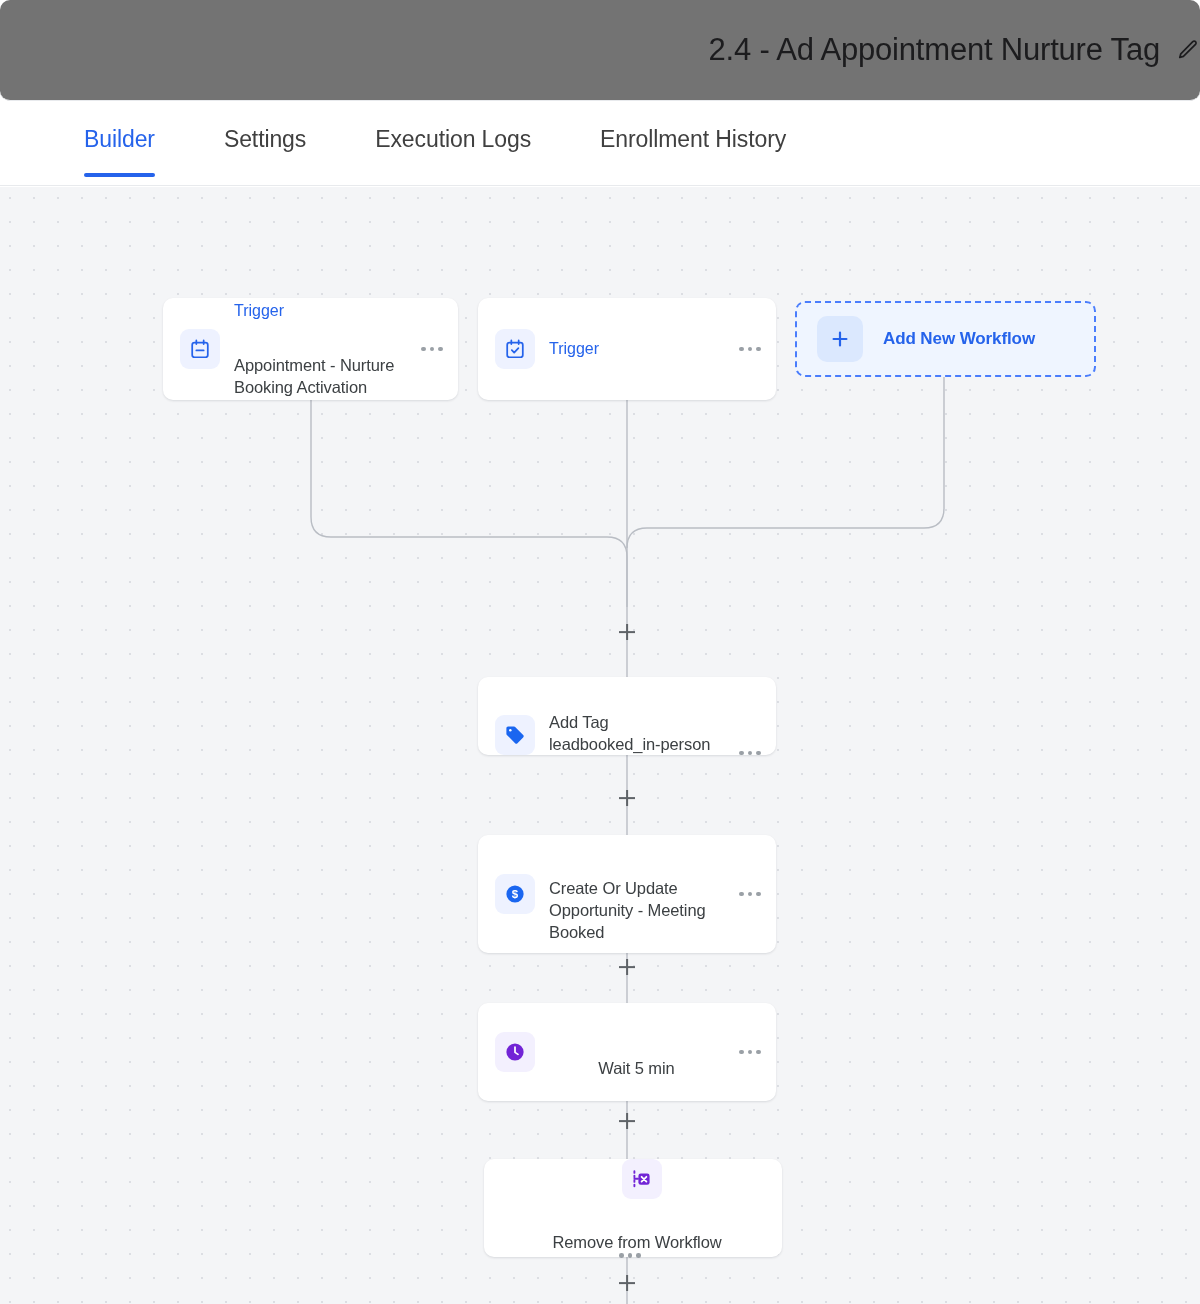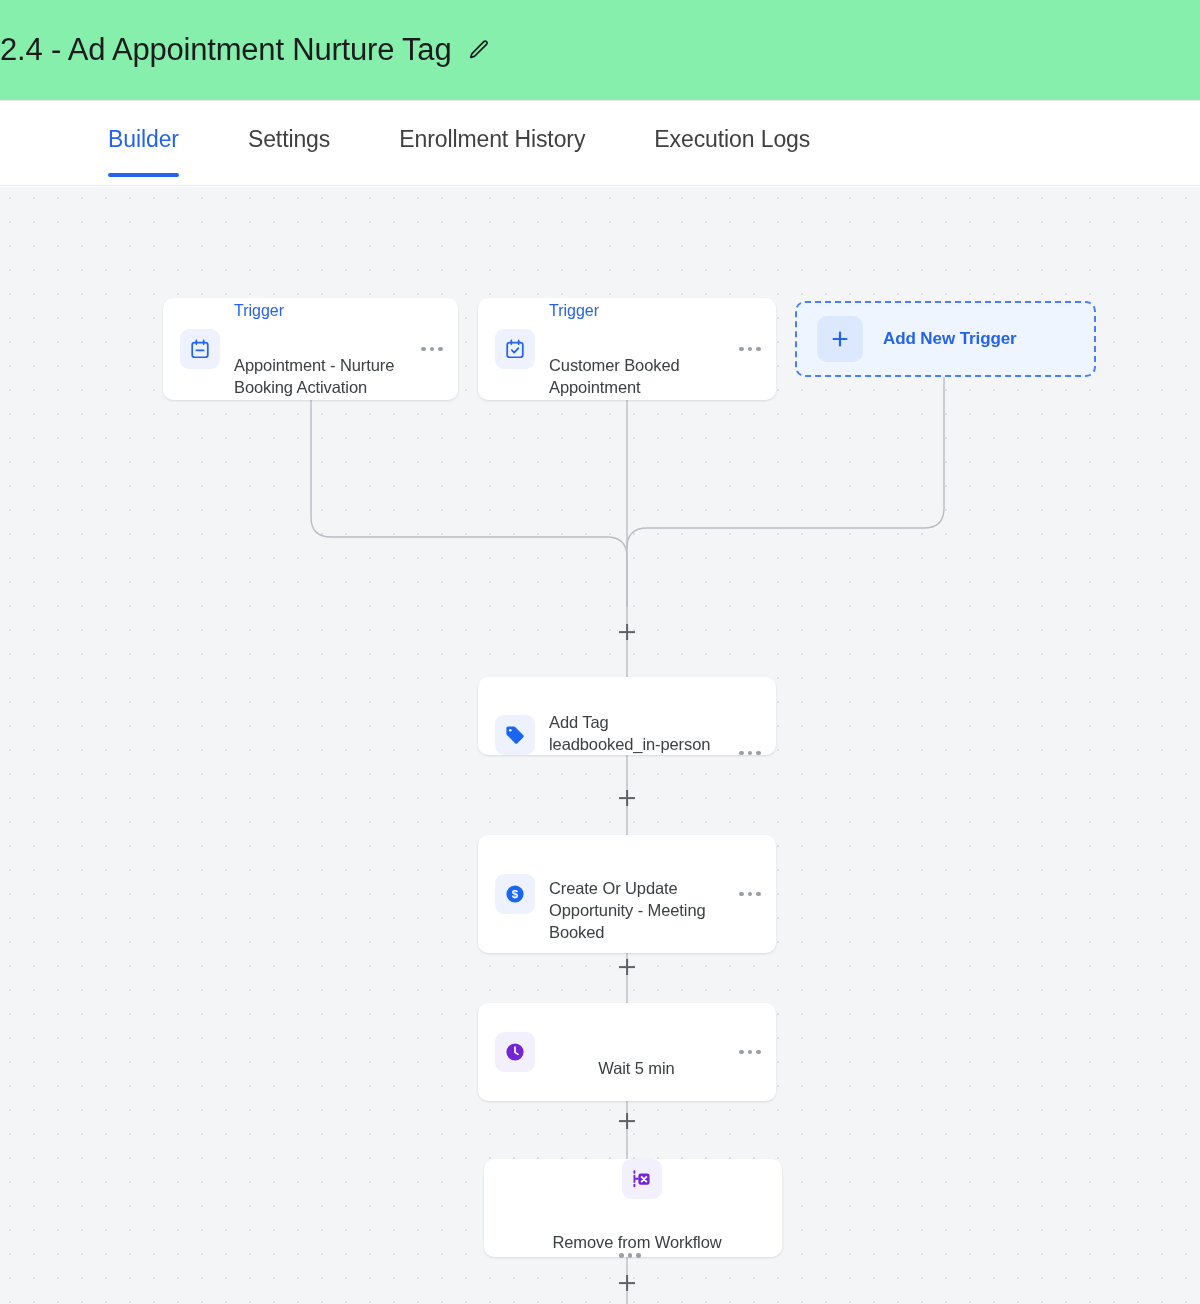"2.4 - Ad Appointment Nurture" .header { background: #86efac -> #737373; border-radius: none -> 10px; justify-content: flex-start -> flex-end }
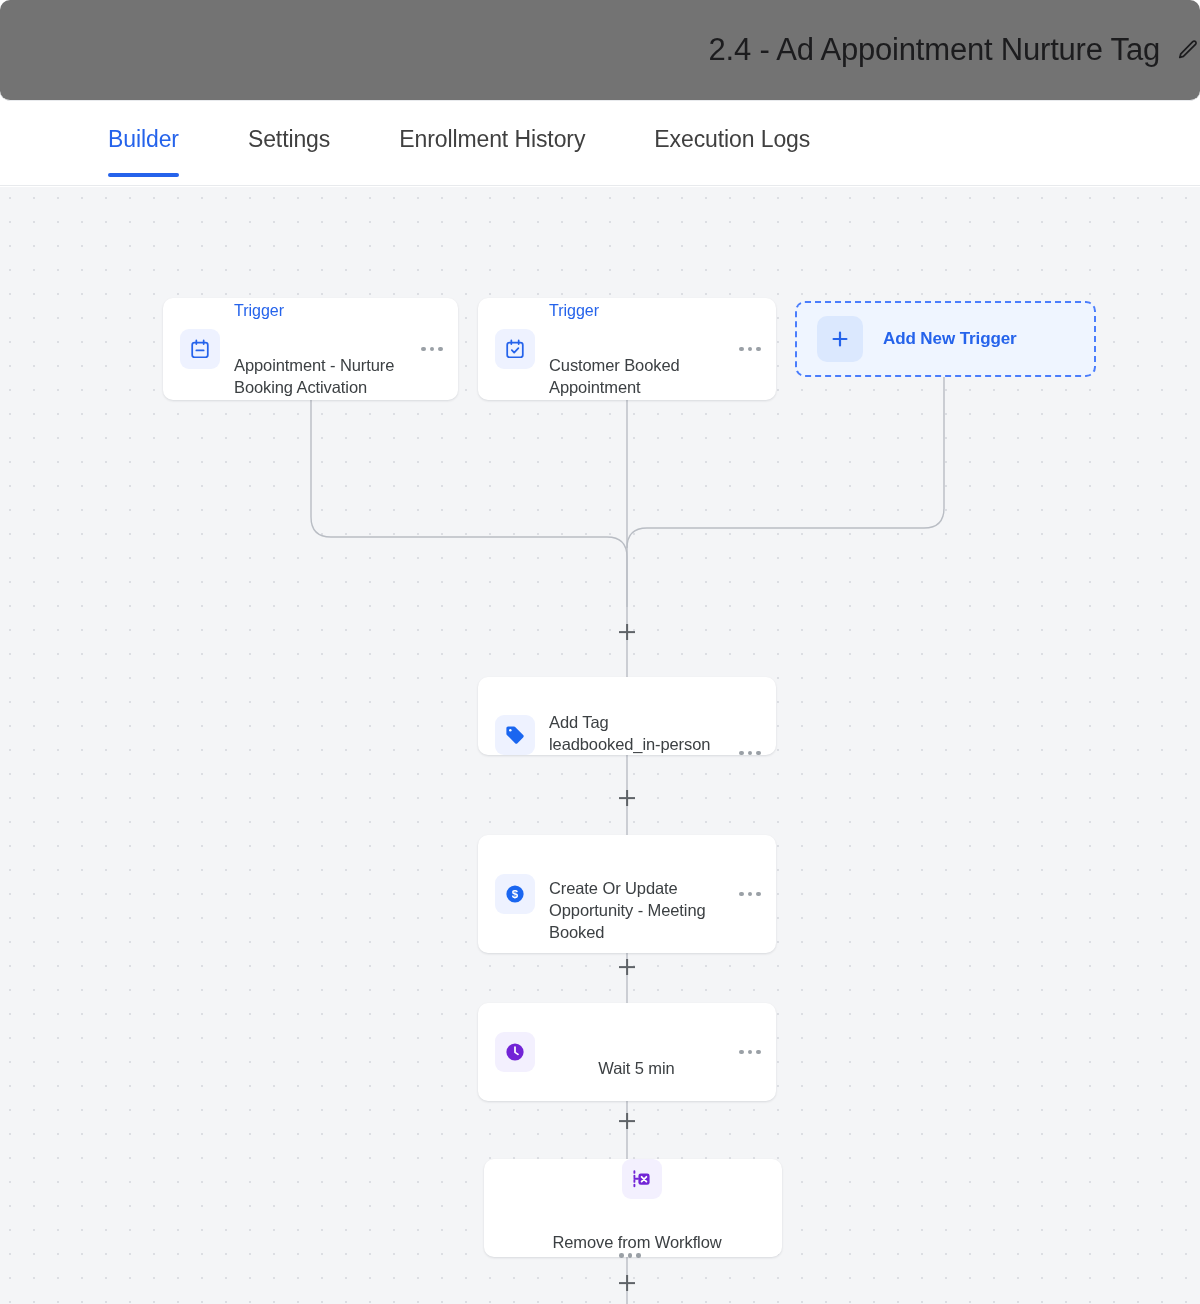"Builder" .tabbar { padding-left: 108px -> 84px }
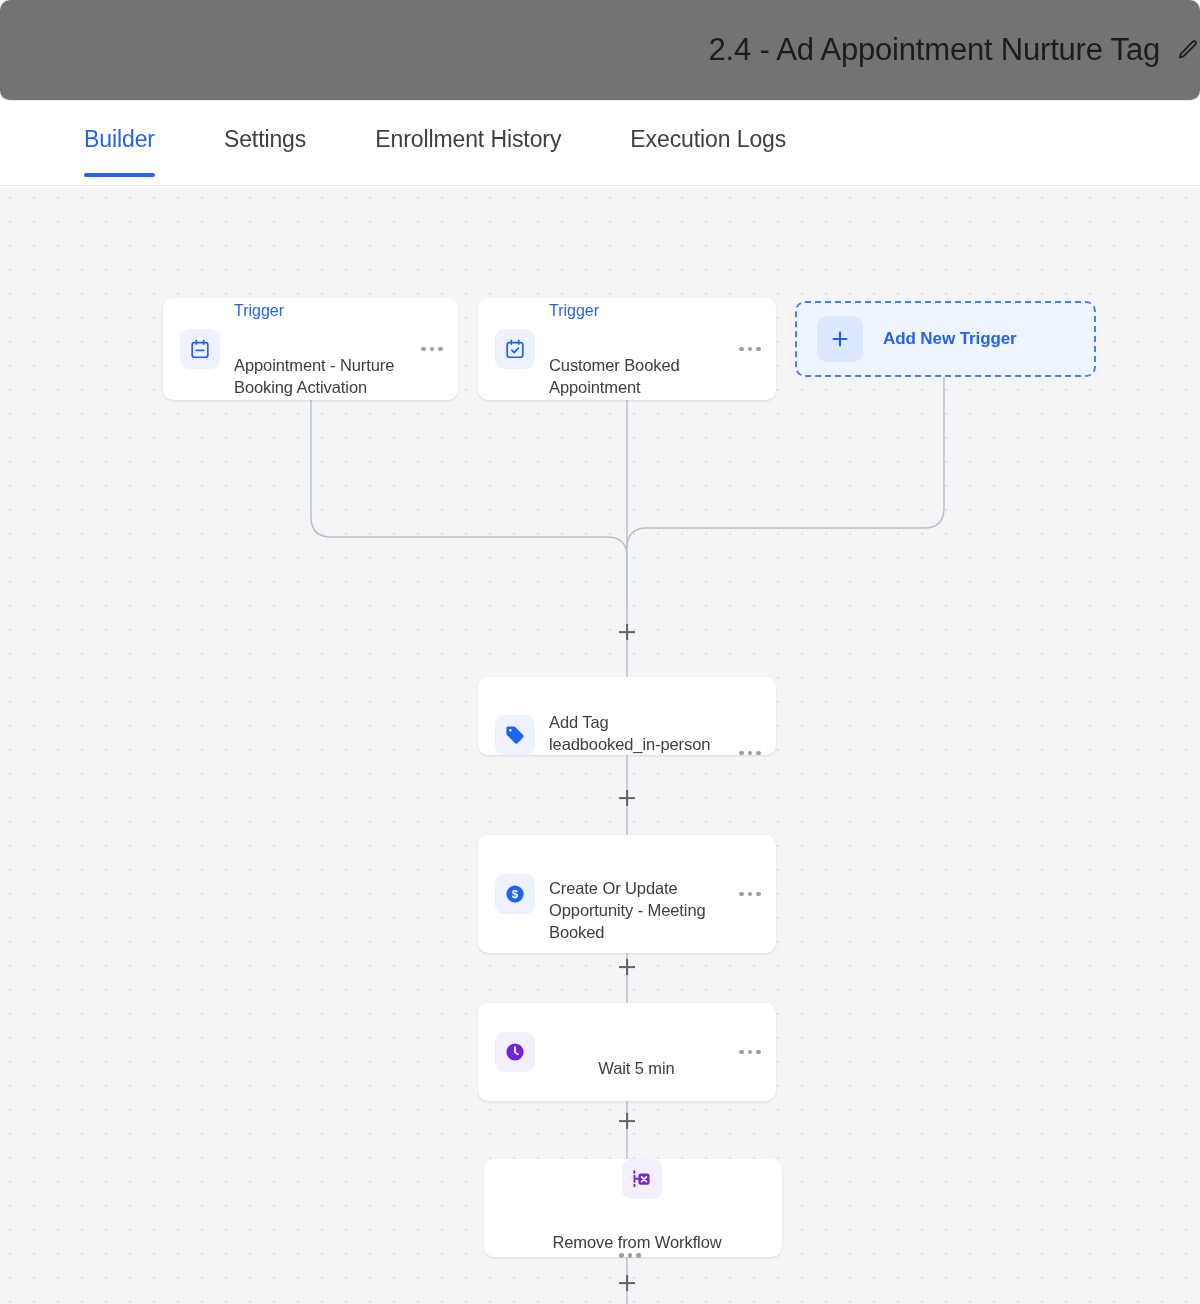"Enrollment History" div.tab { order: before "Execution Logs" -> after "Execution Logs" }
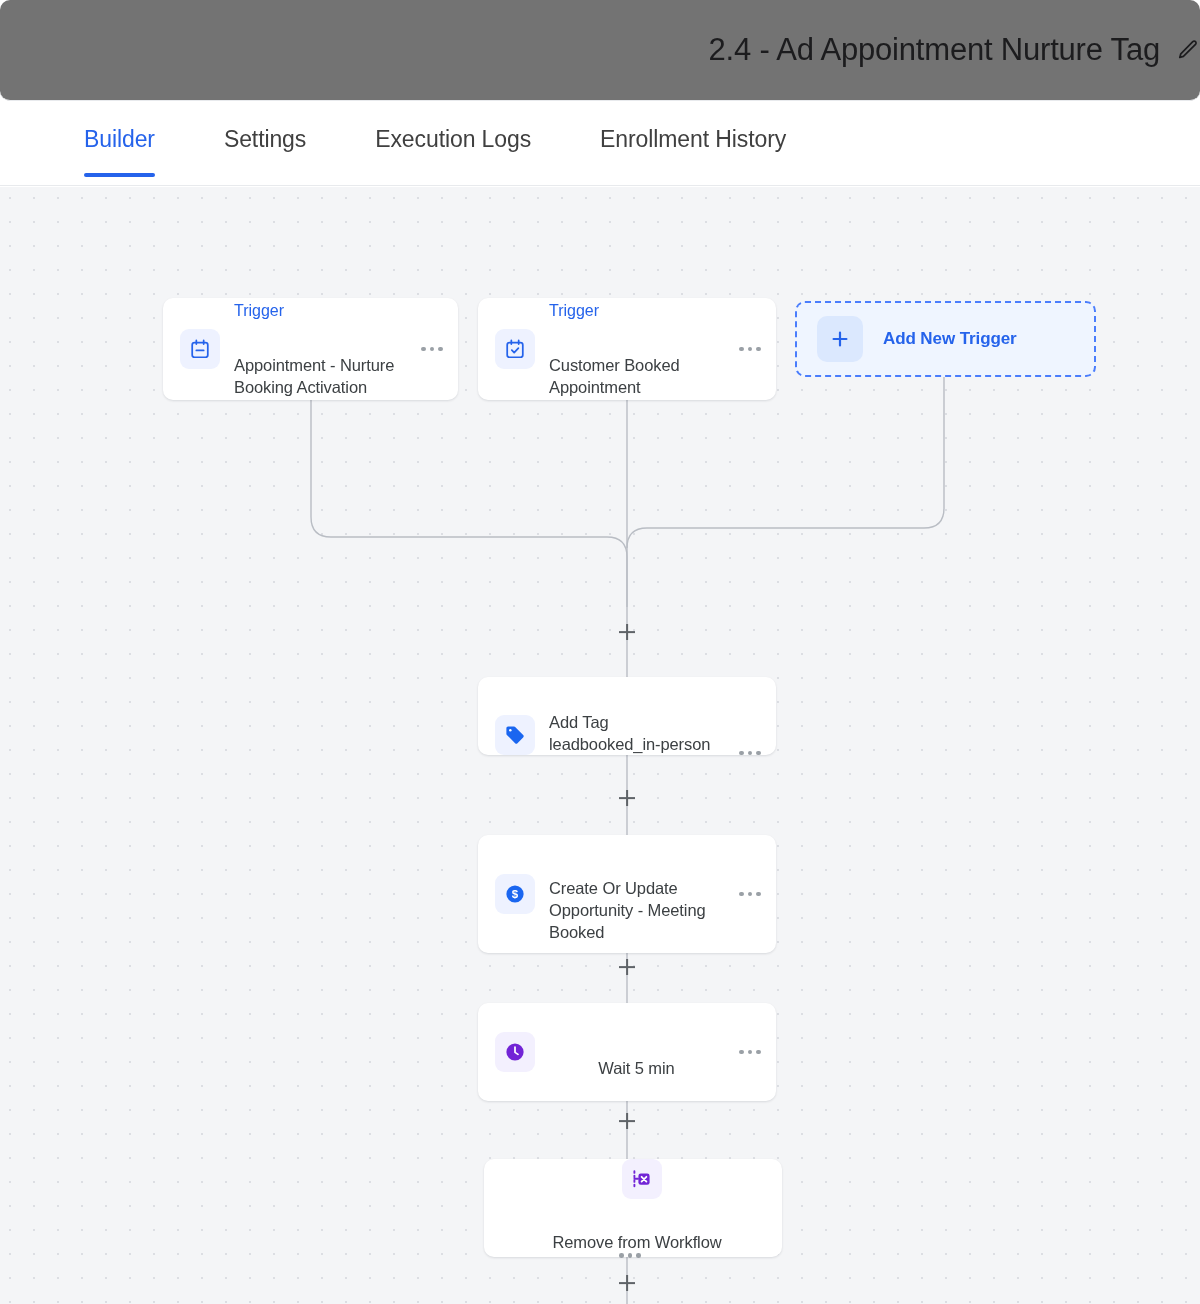"Add New Trigger" span.at-label { text: Trigger -> Workflow }
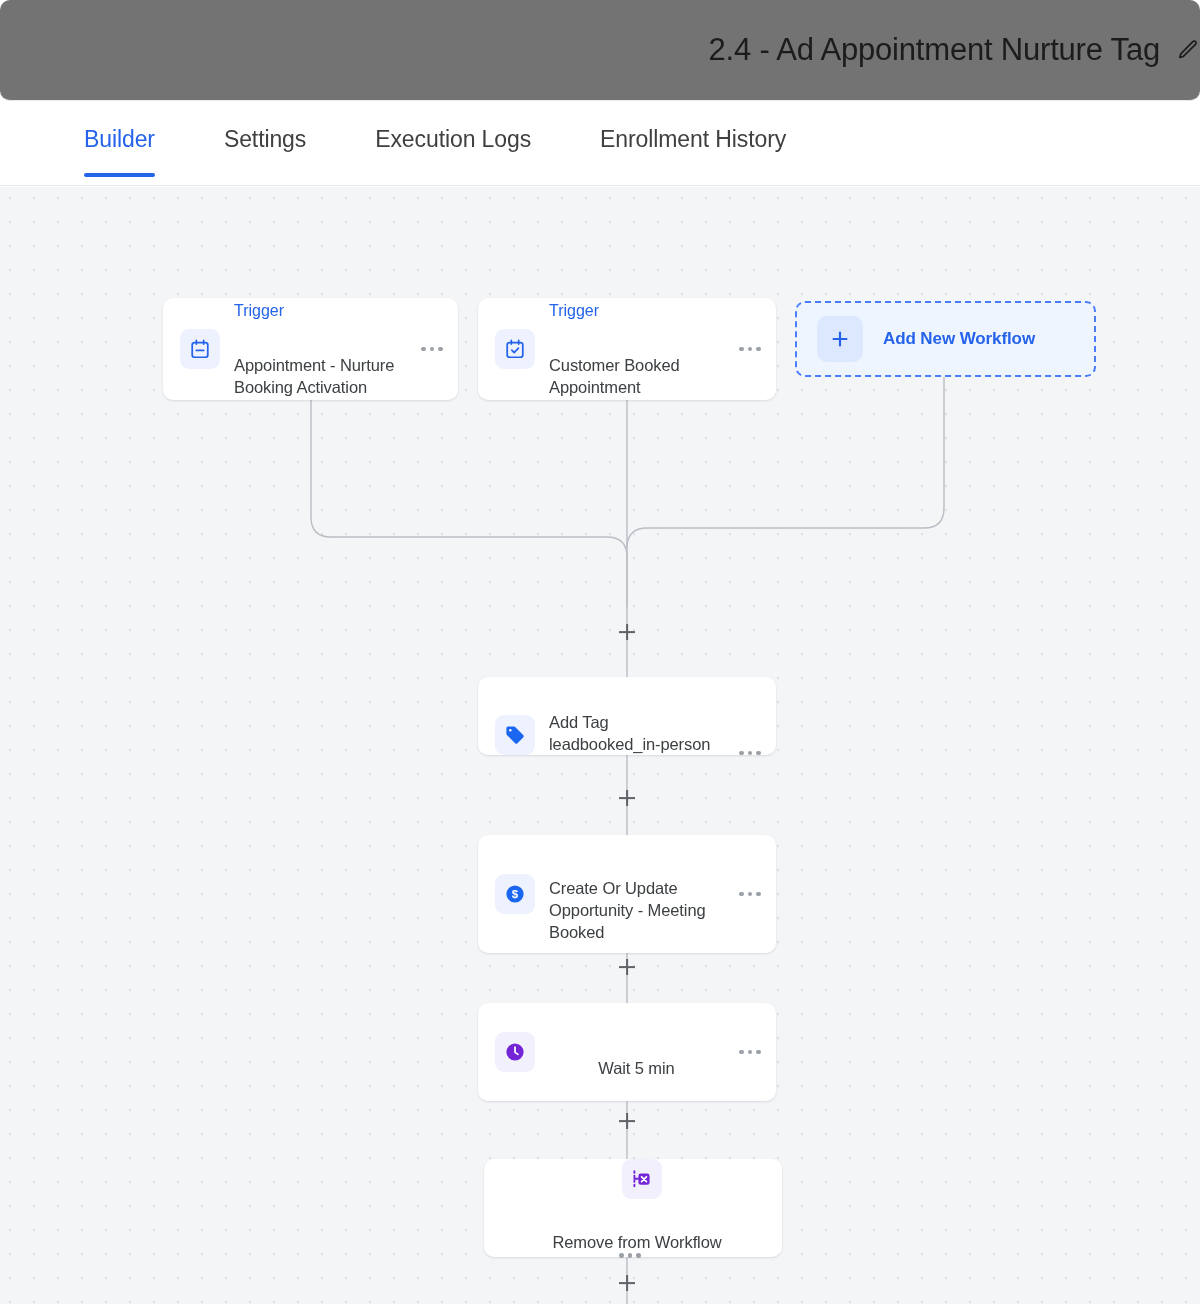"Customer Booked Appointment" div.node-label { html: <div>Customer Booked Appointment</div> -> none }
